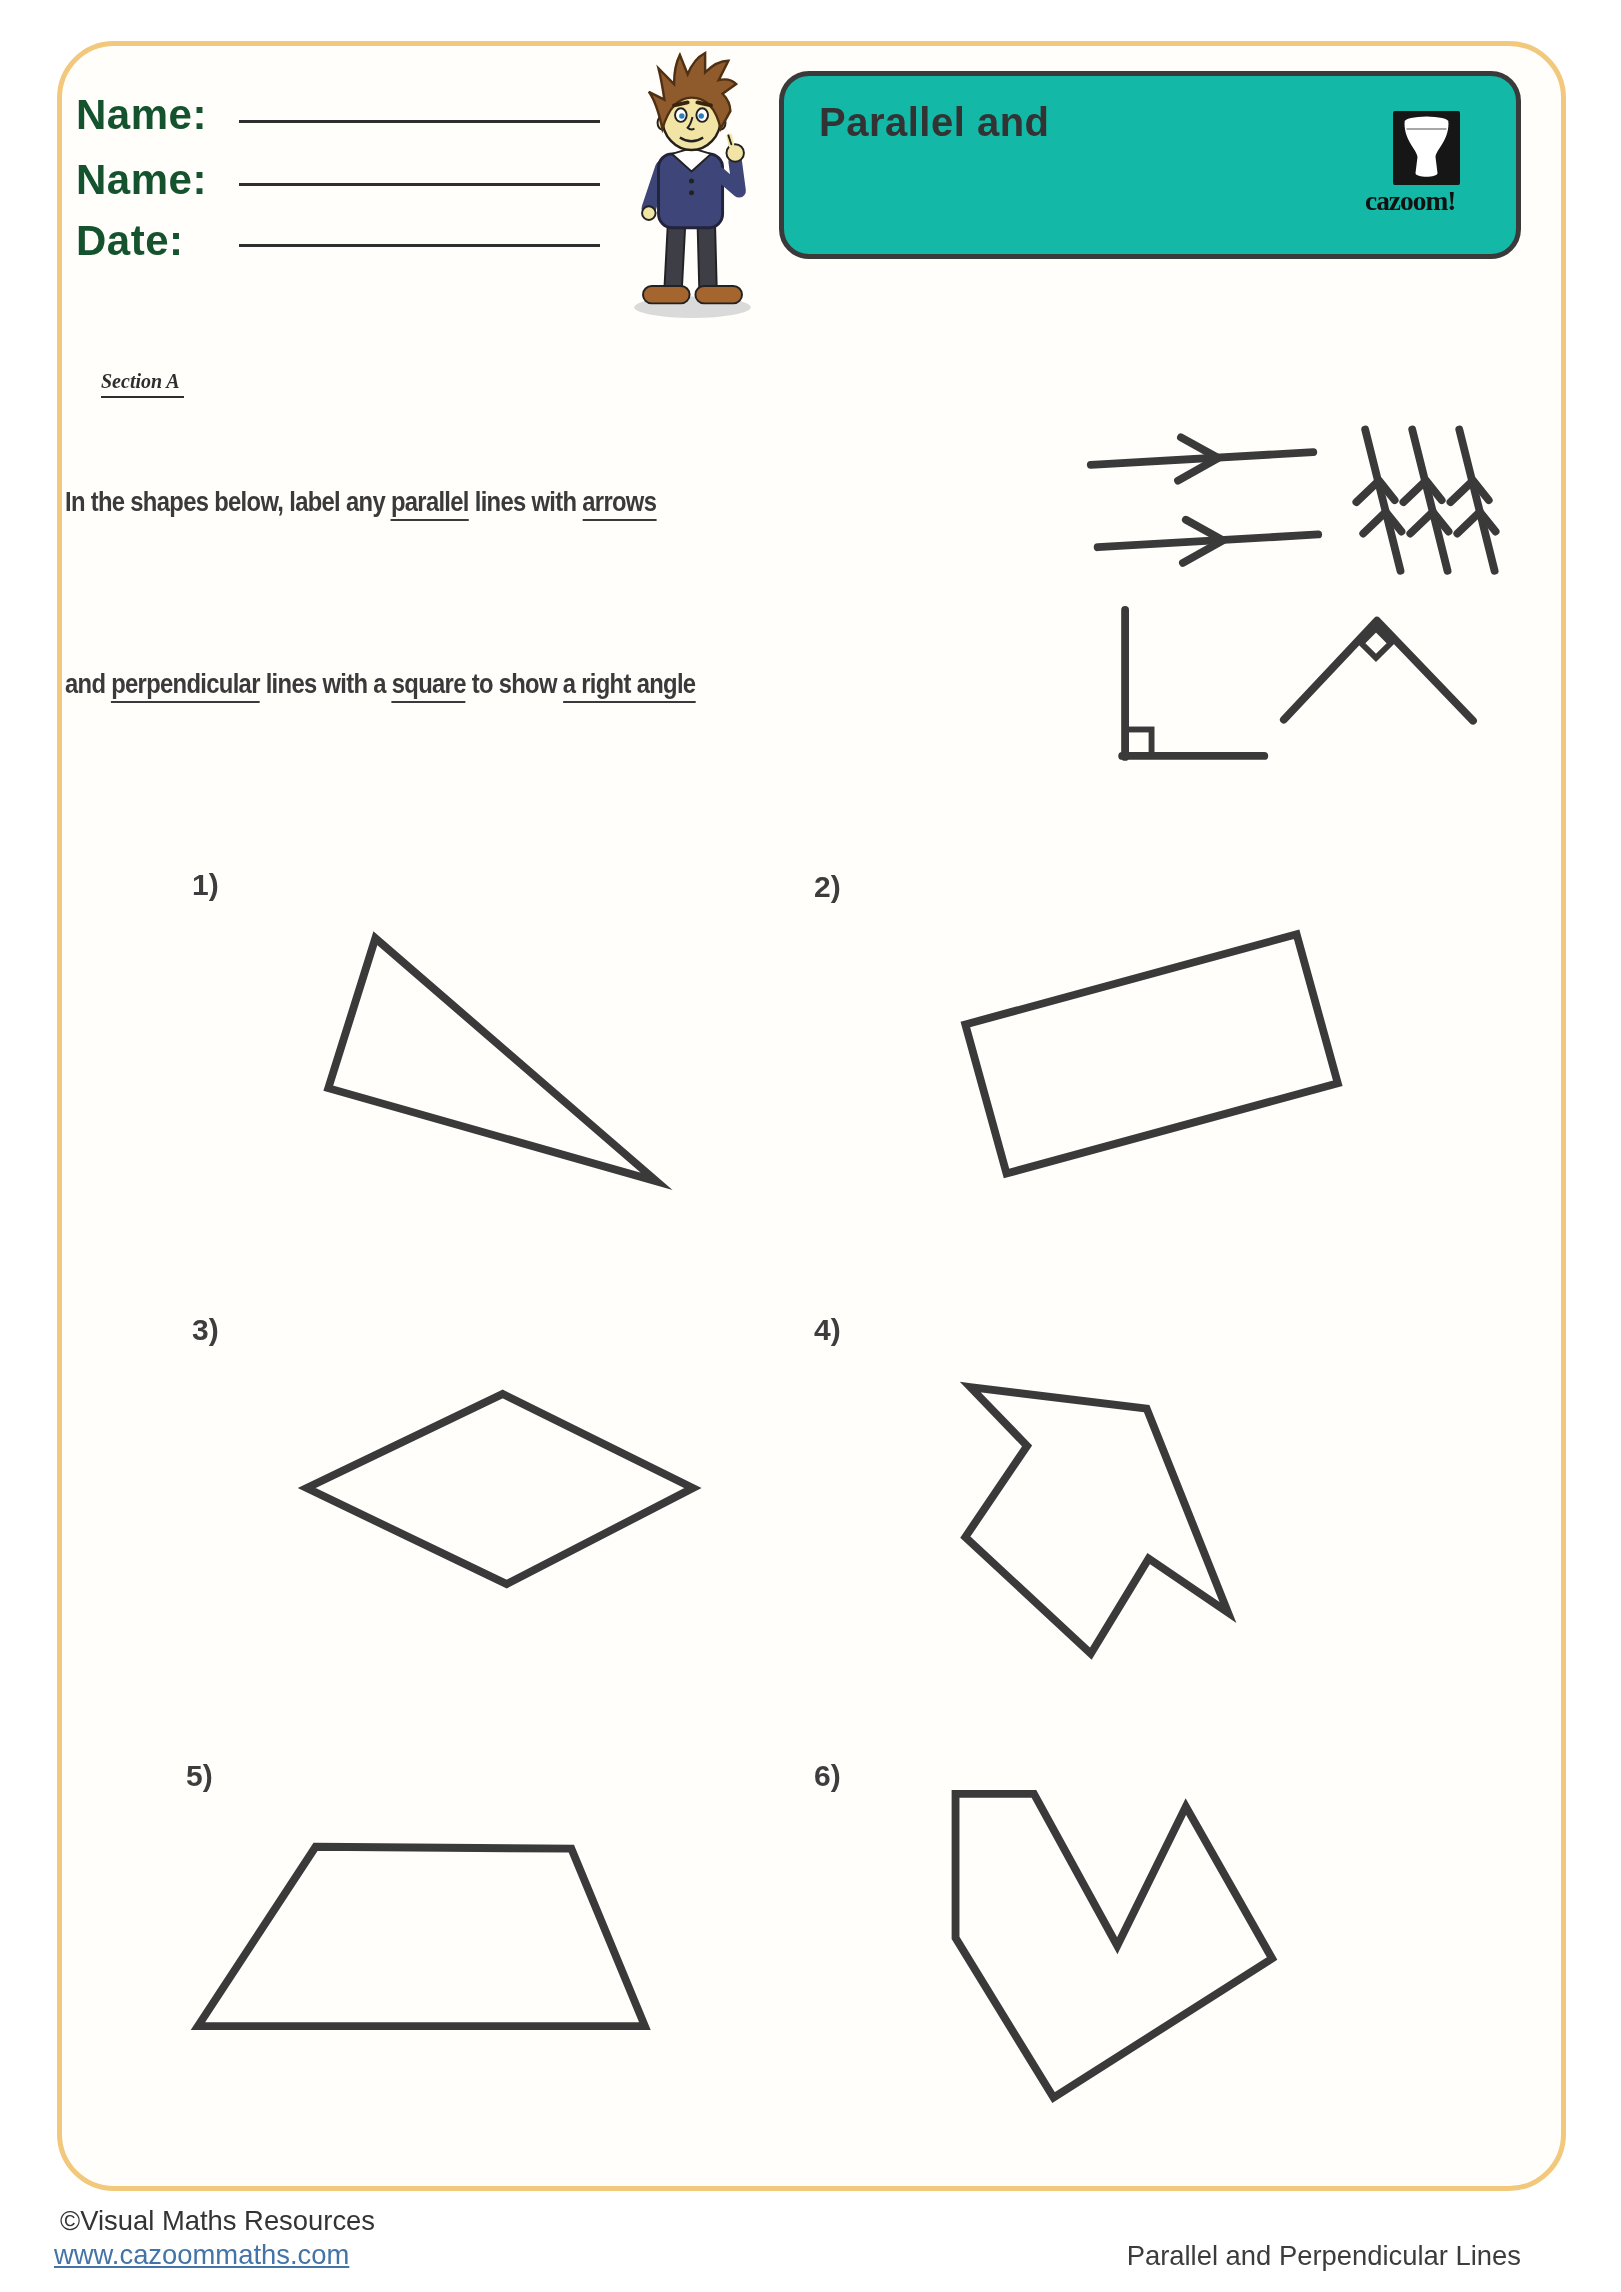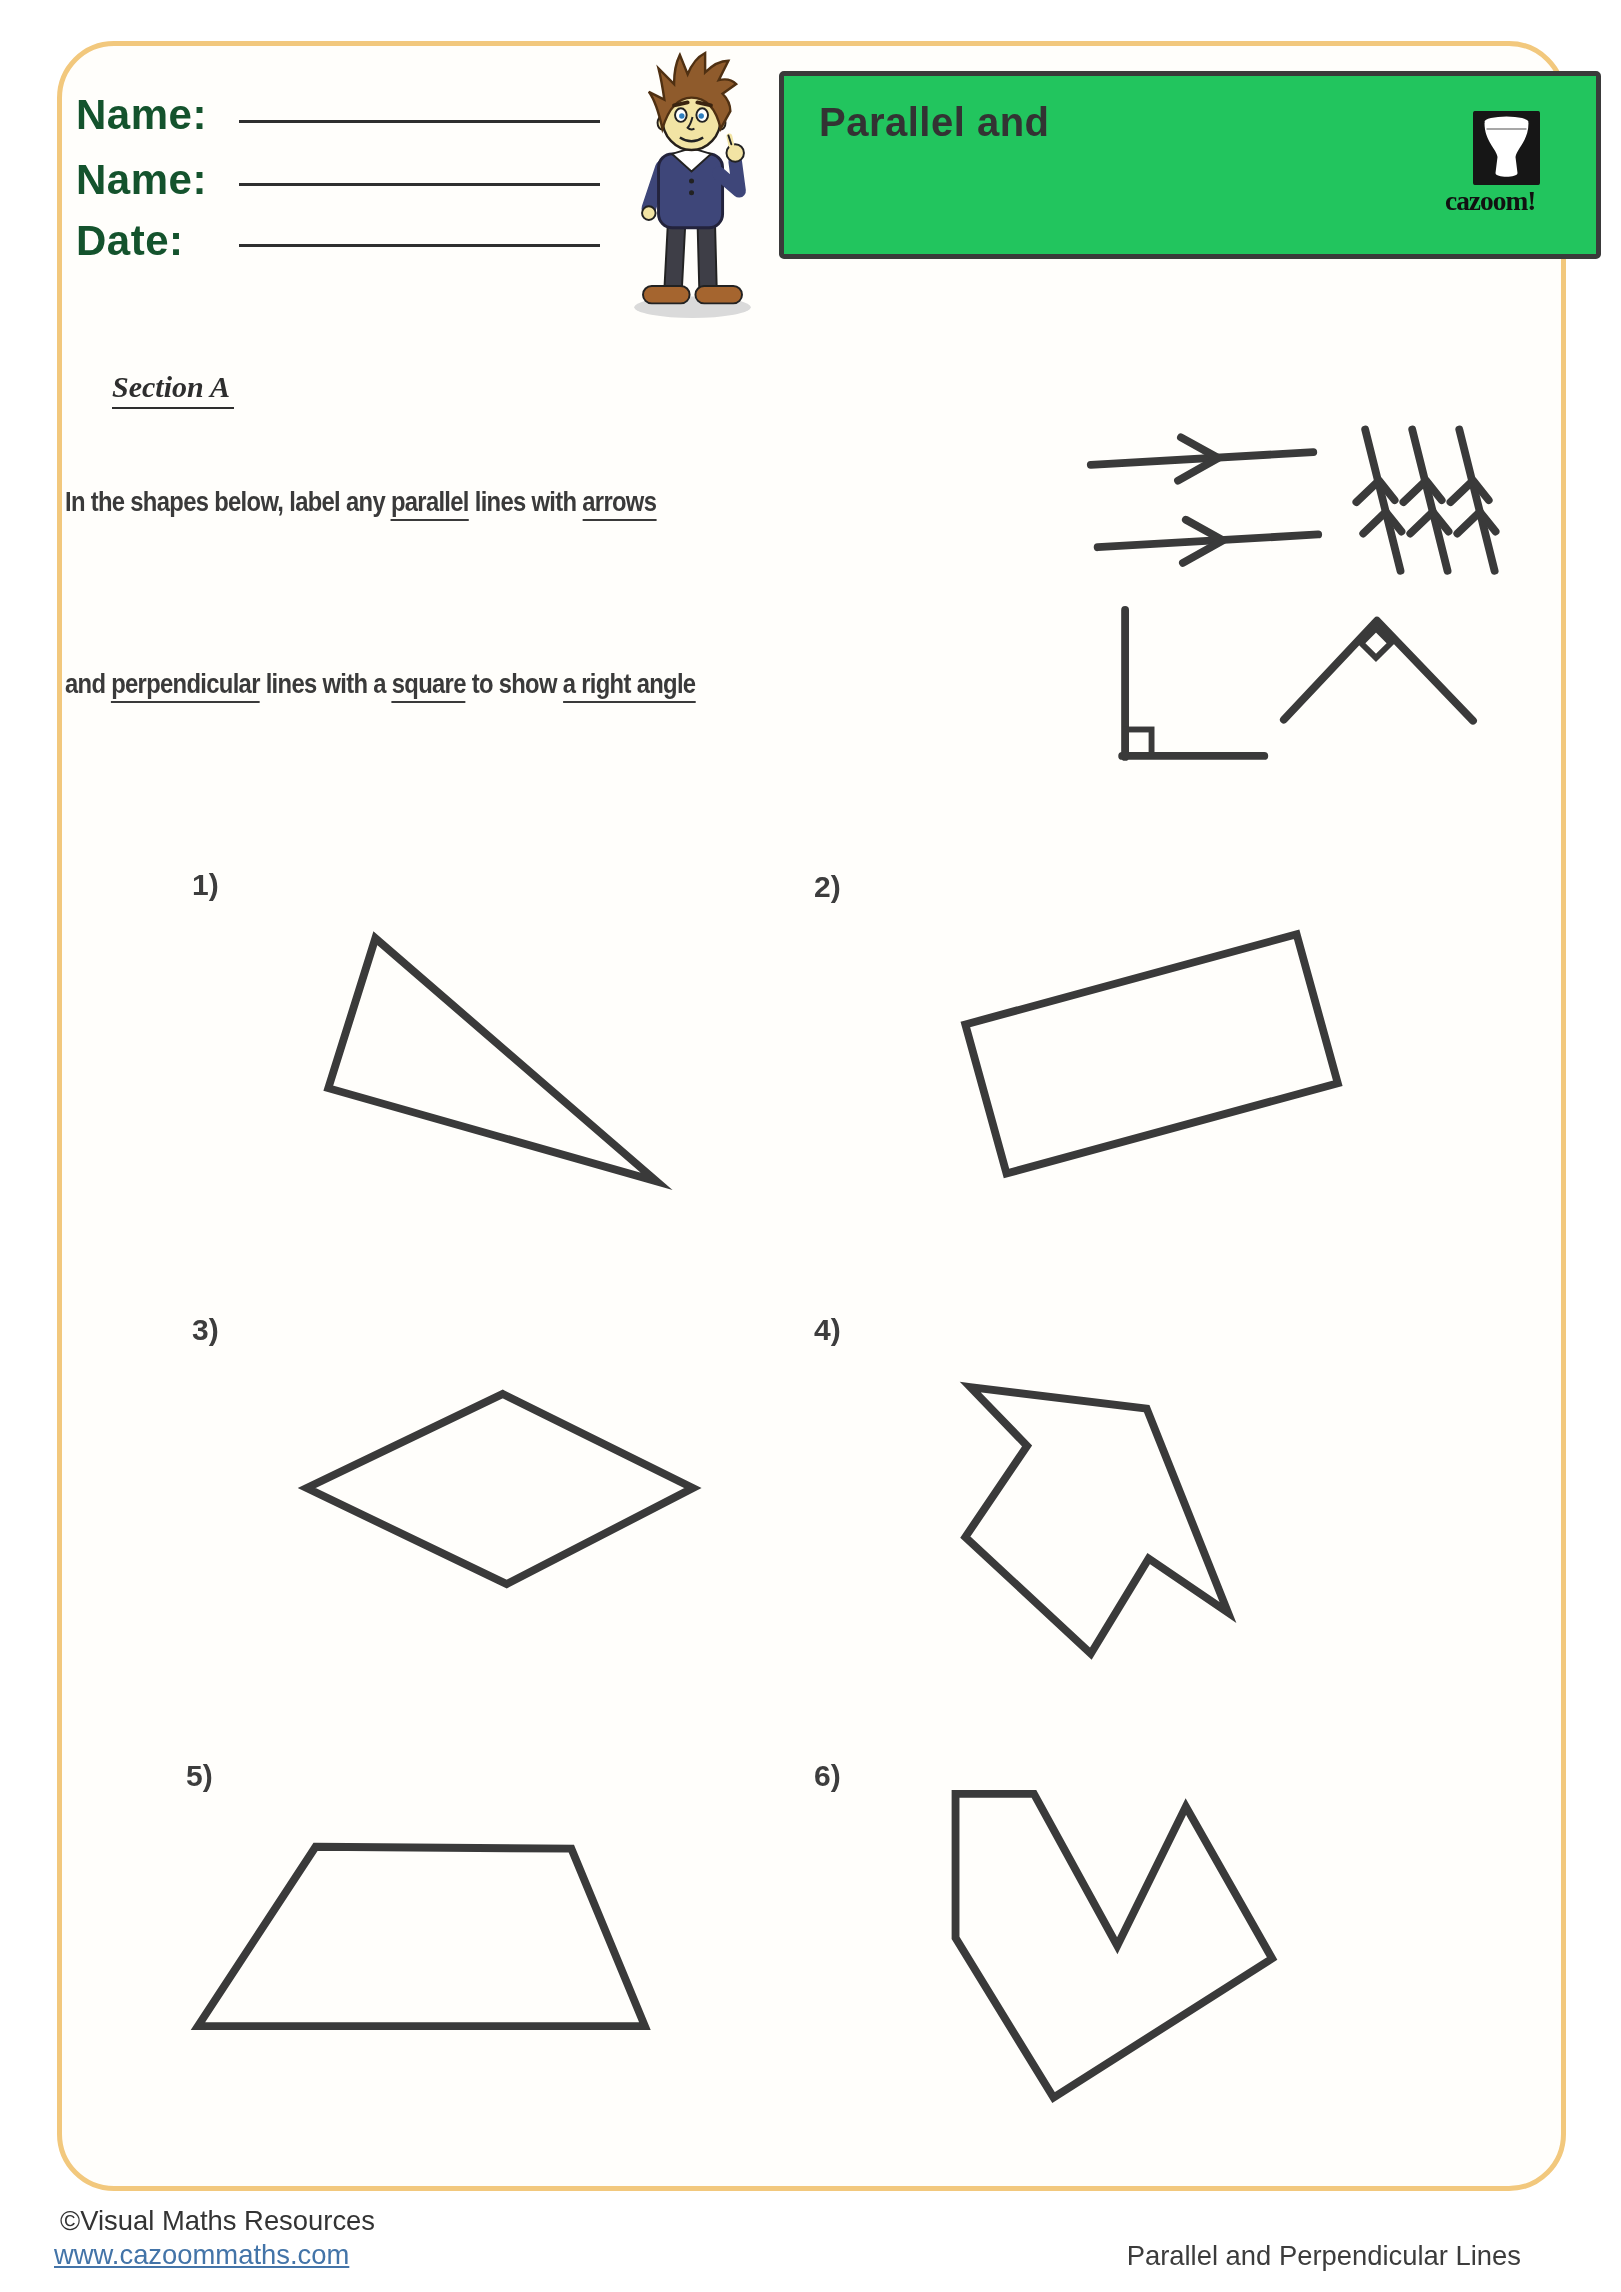"Parallel and" .title-box { background: #22c55e -> #14b8a6; border-radius: 5px -> 30px; width: 822px -> 742px }
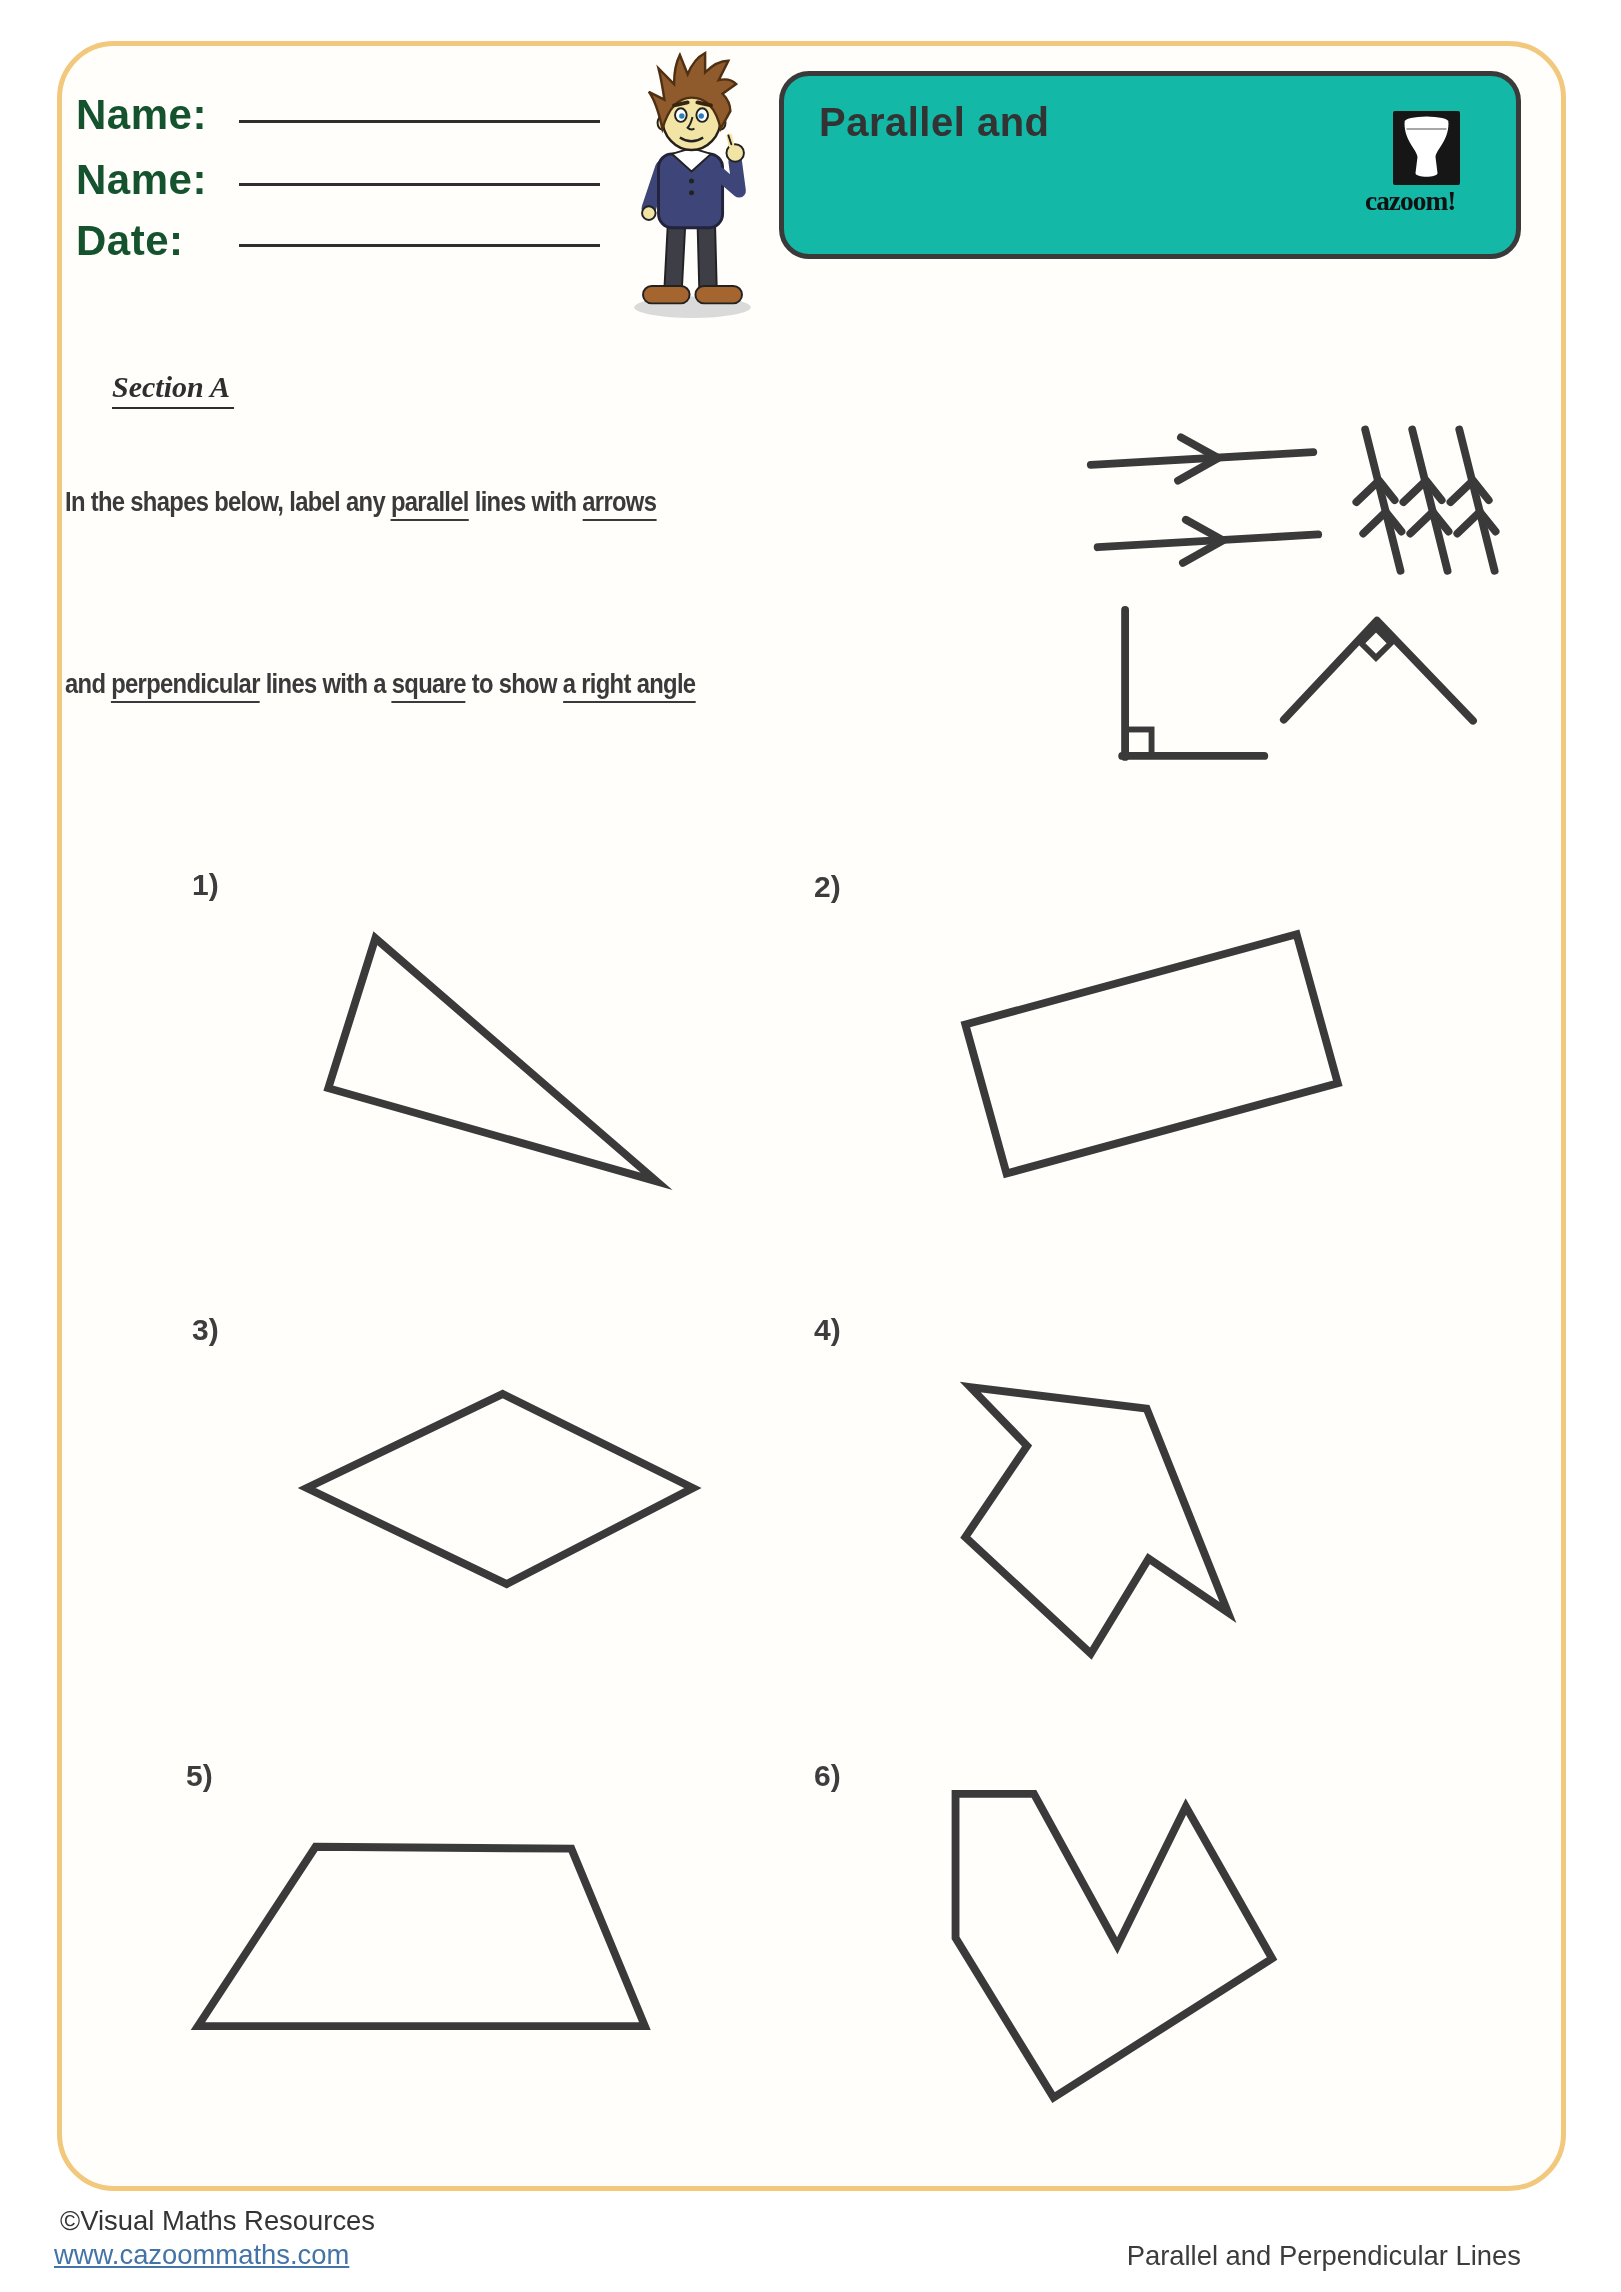"Section A" .section-heading { font-size: 30px -> 20px; left: 112px -> 101px }
